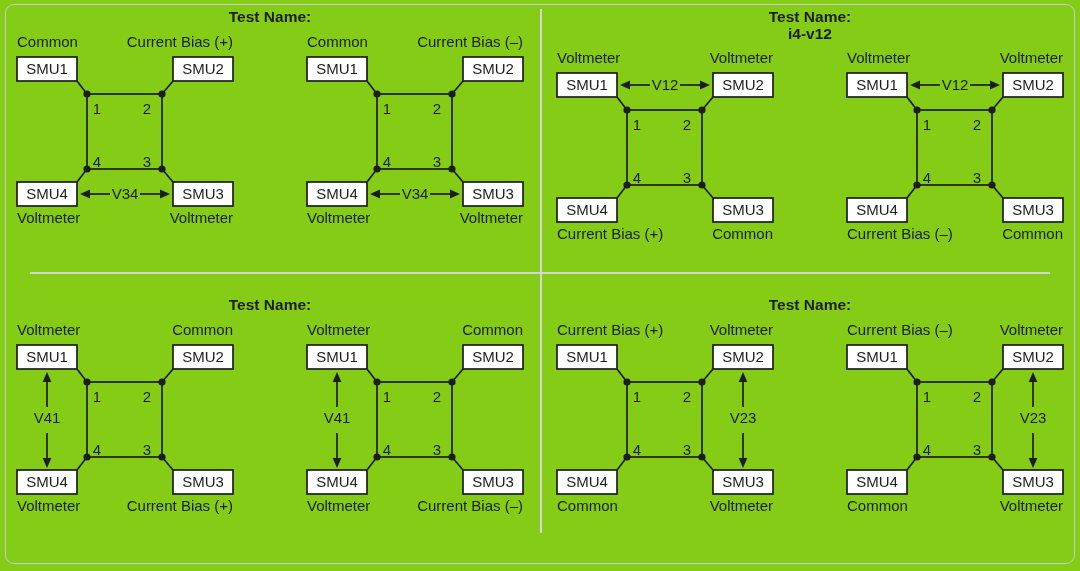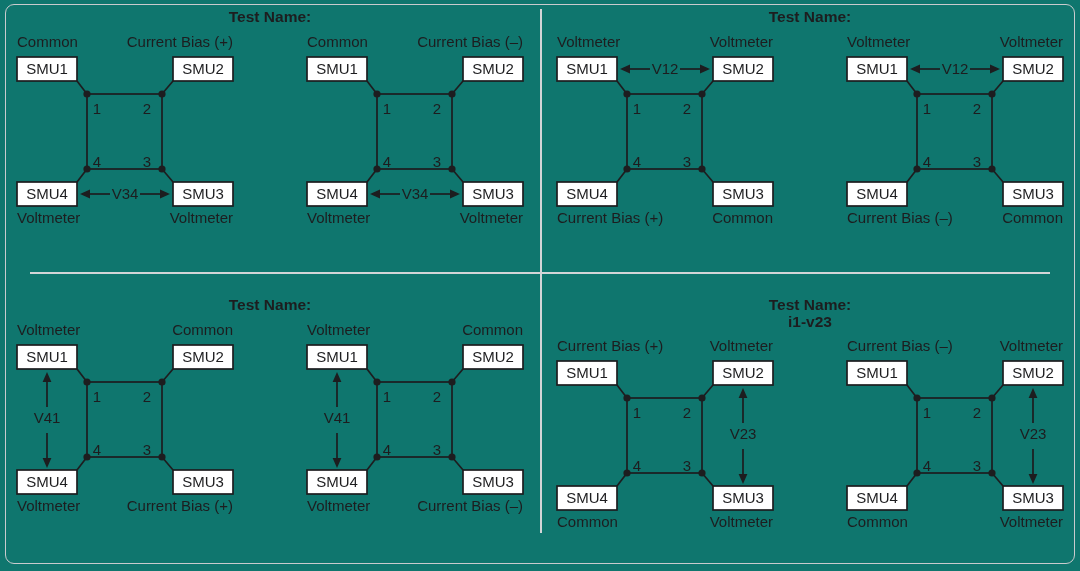"Test Name:" .canvas { background: #0f766e -> #84cc16 }
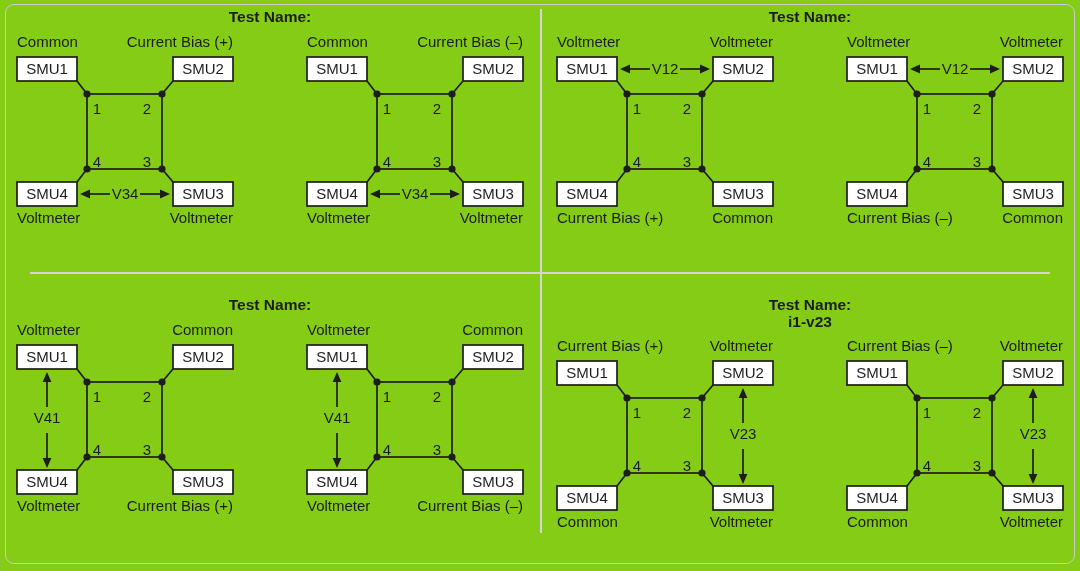"i4-v12" div { html: none -> <div>i4-v12</div> }
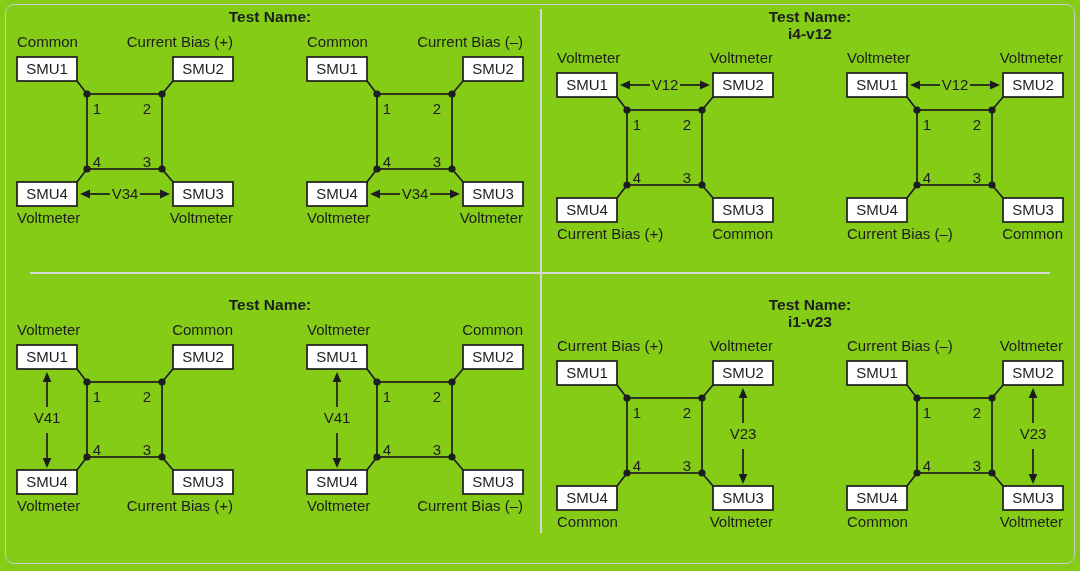"i1-v23" div { html: <div>i1-v23</div> -> none }
